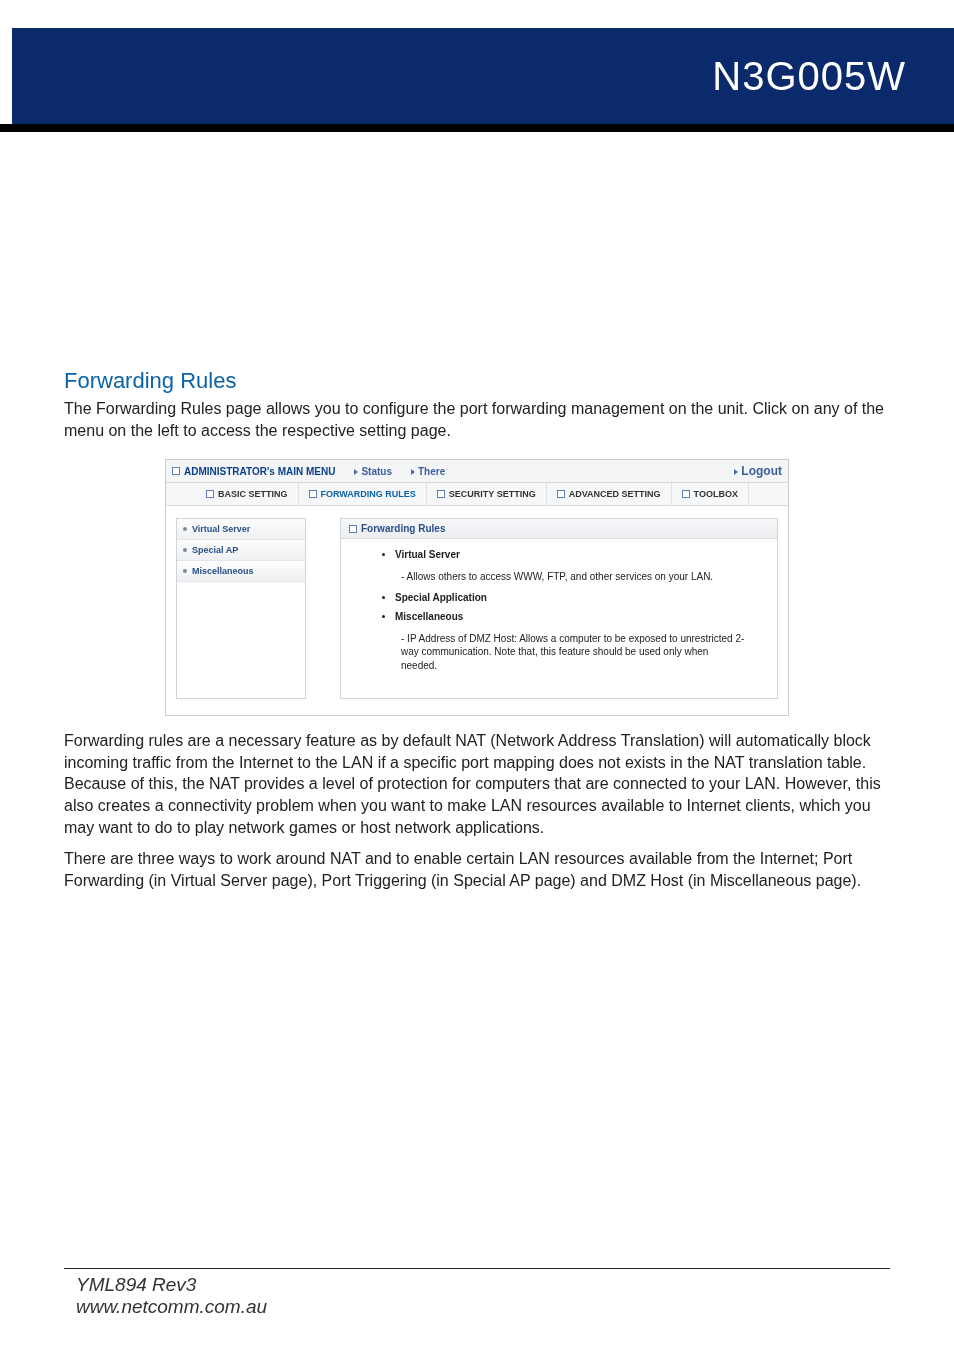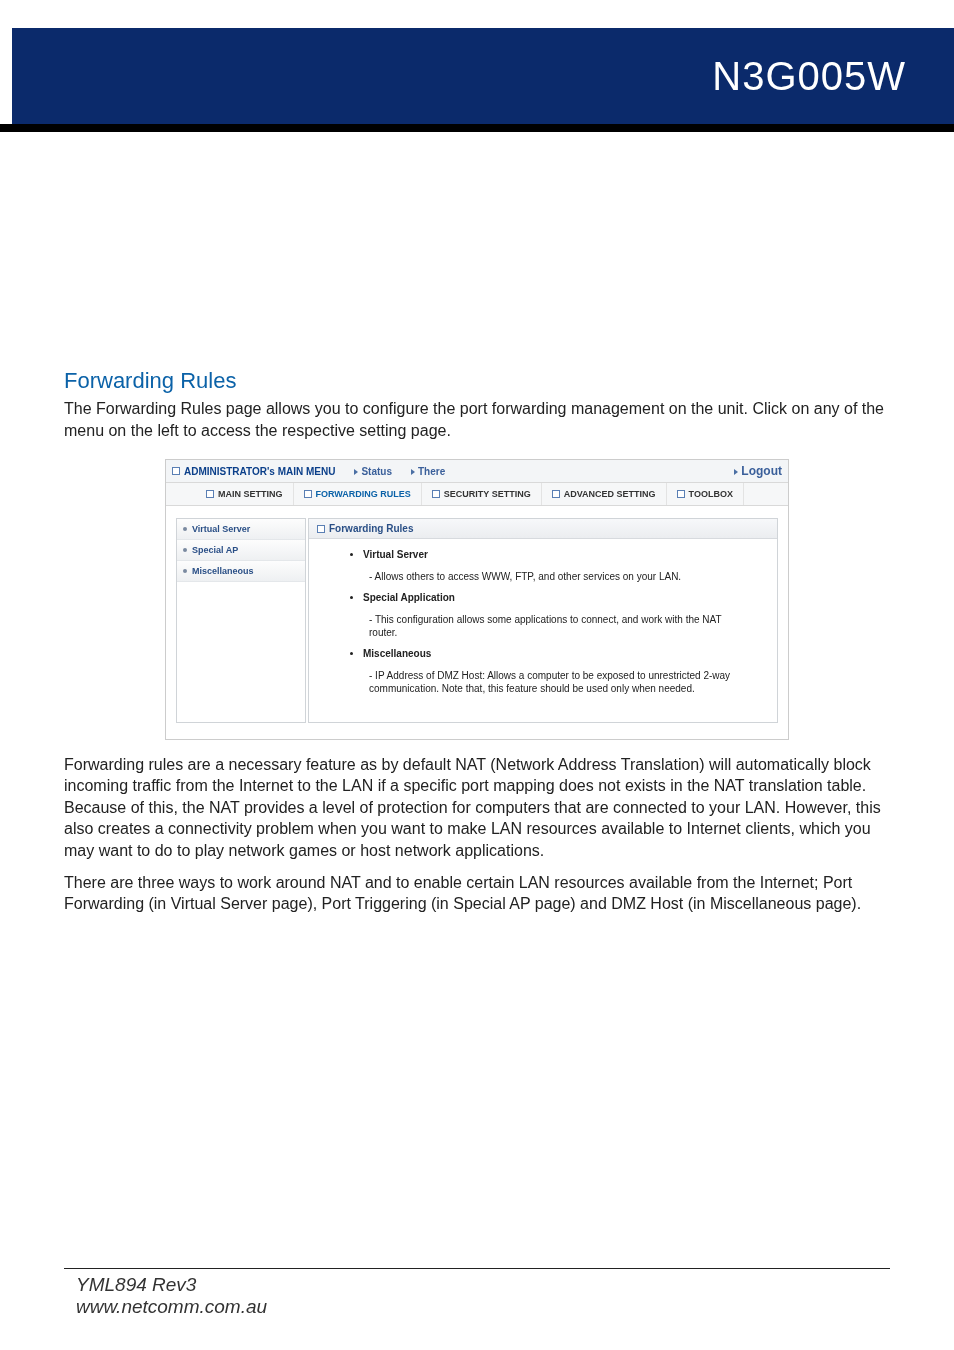"MAIN SETTING" span { text: MAIN -> BASIC }
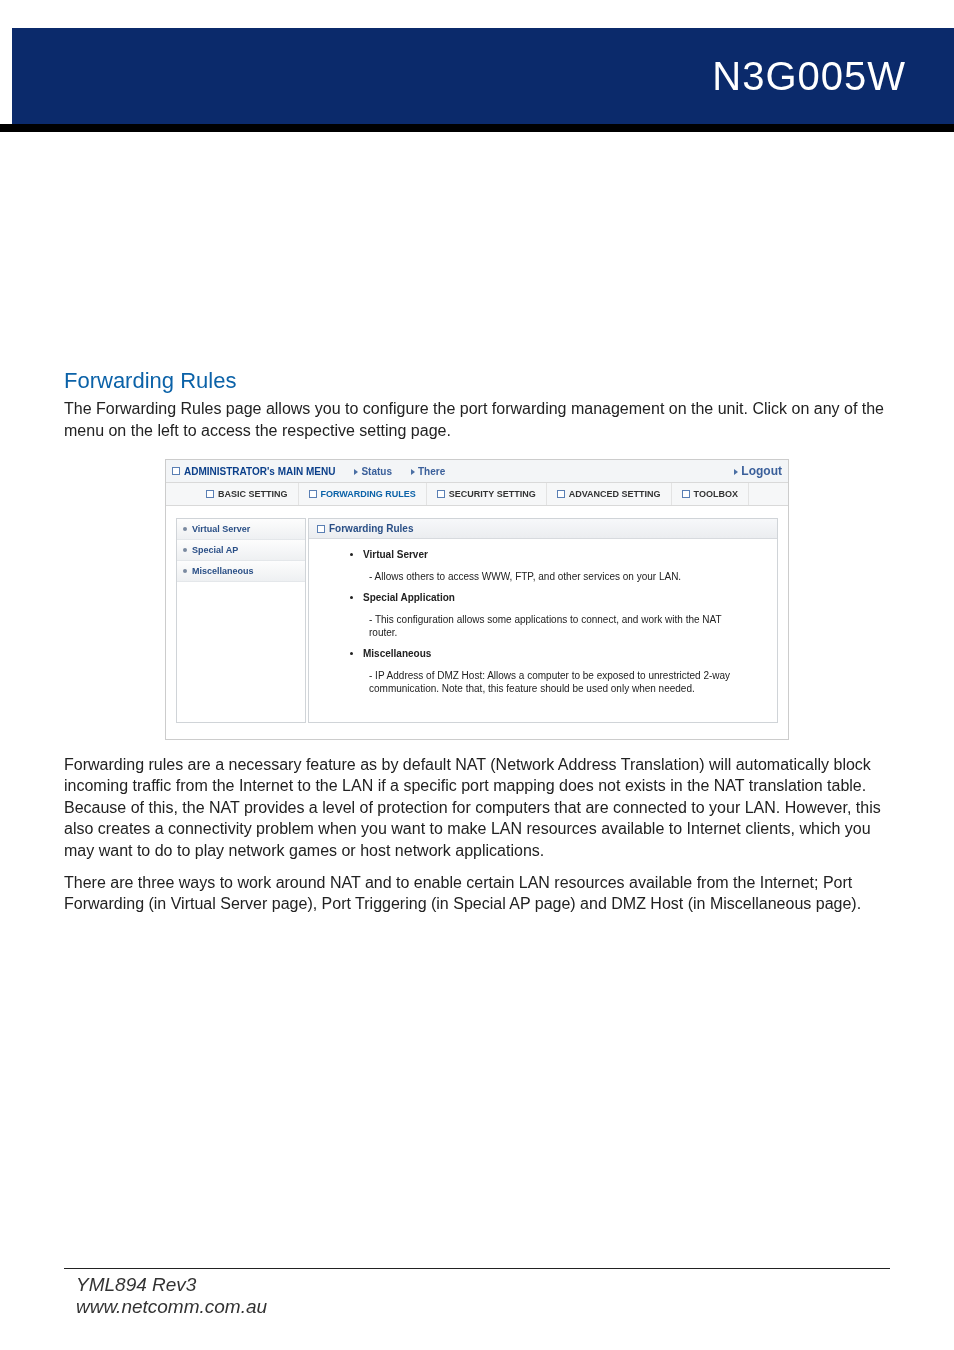"Virtual Server" .shot-body { gap: 2px -> 34px }
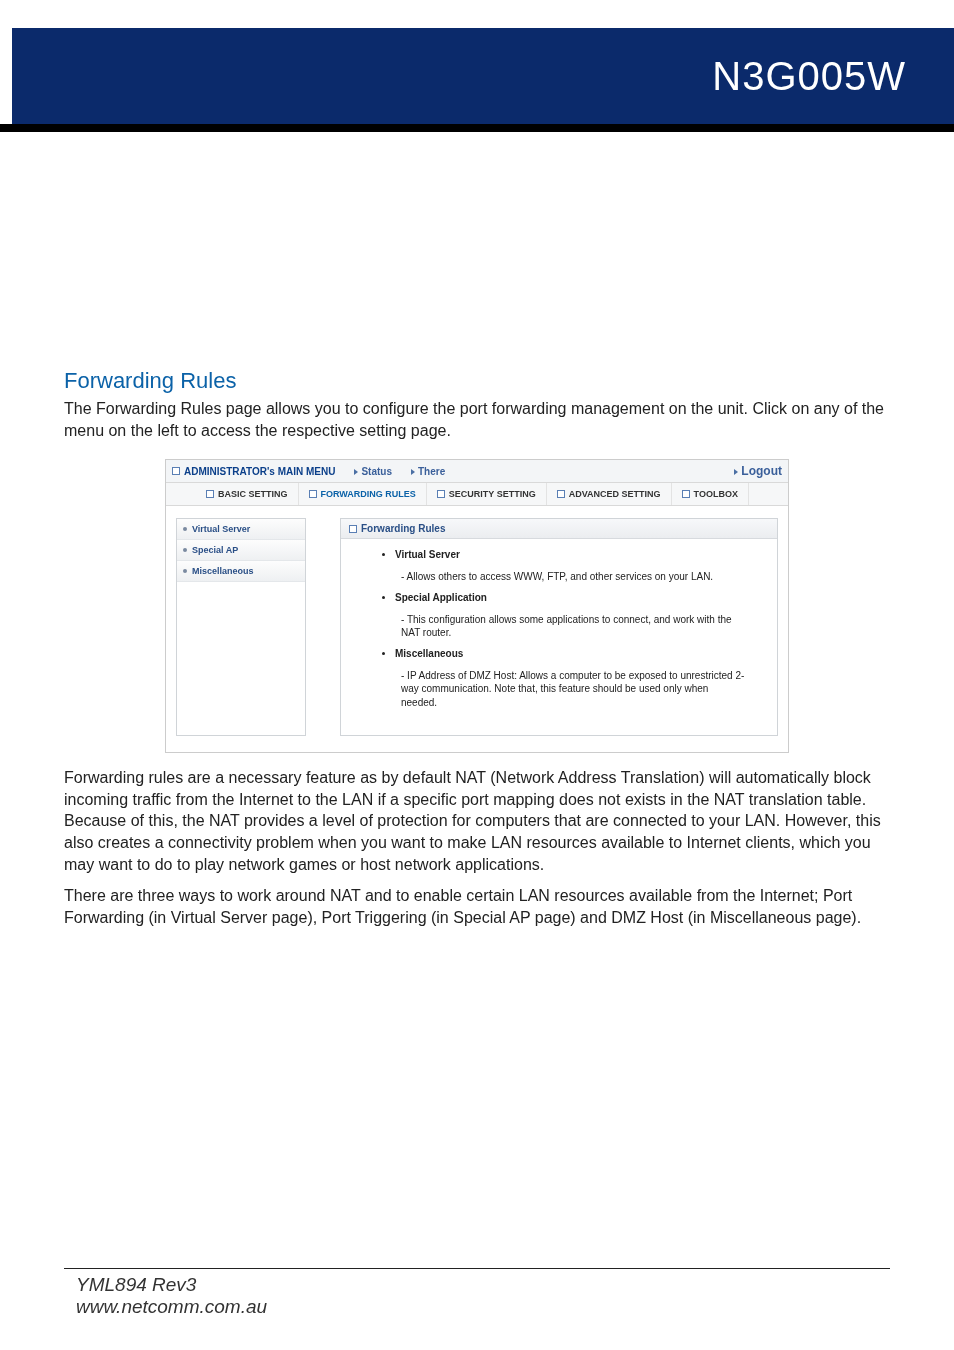"- This configuration allows some" span.sub { html: <span>- This configuration allows some applications to connect, and work with the NAT router.</span> -> none }
